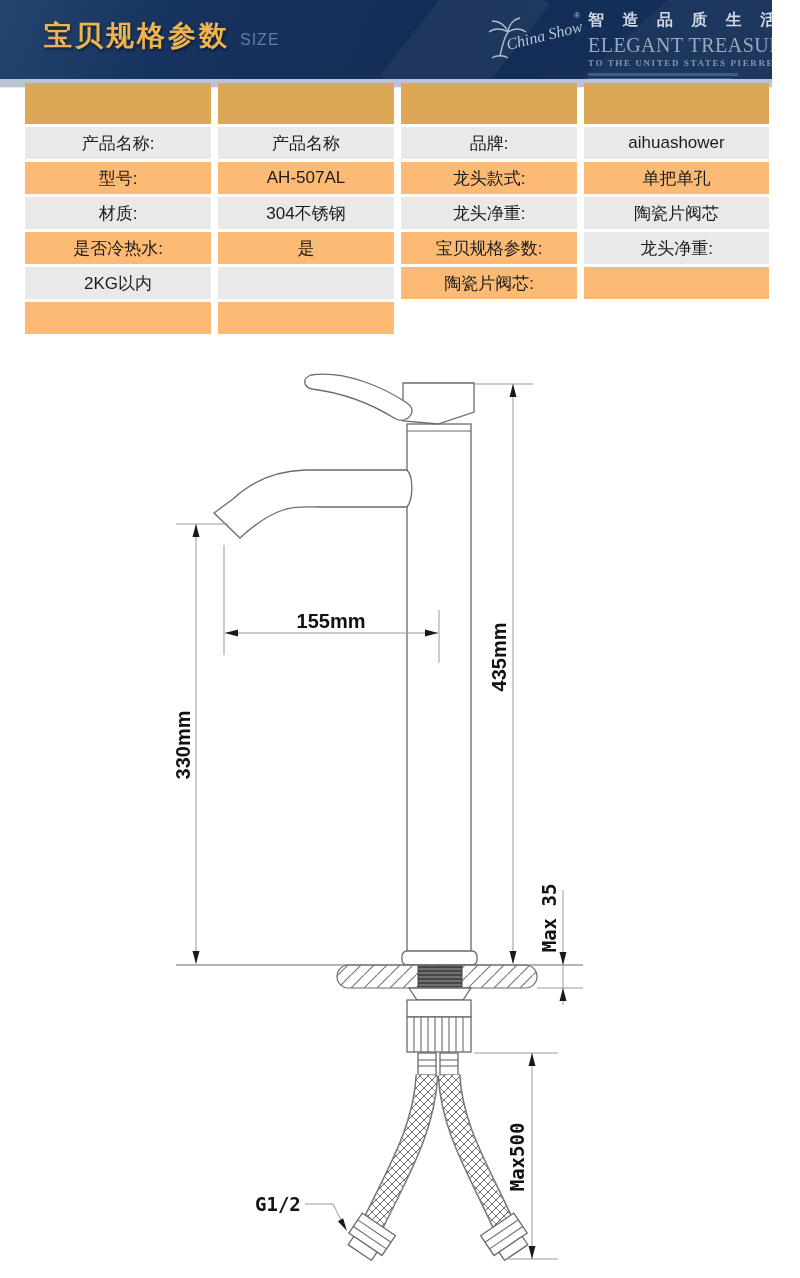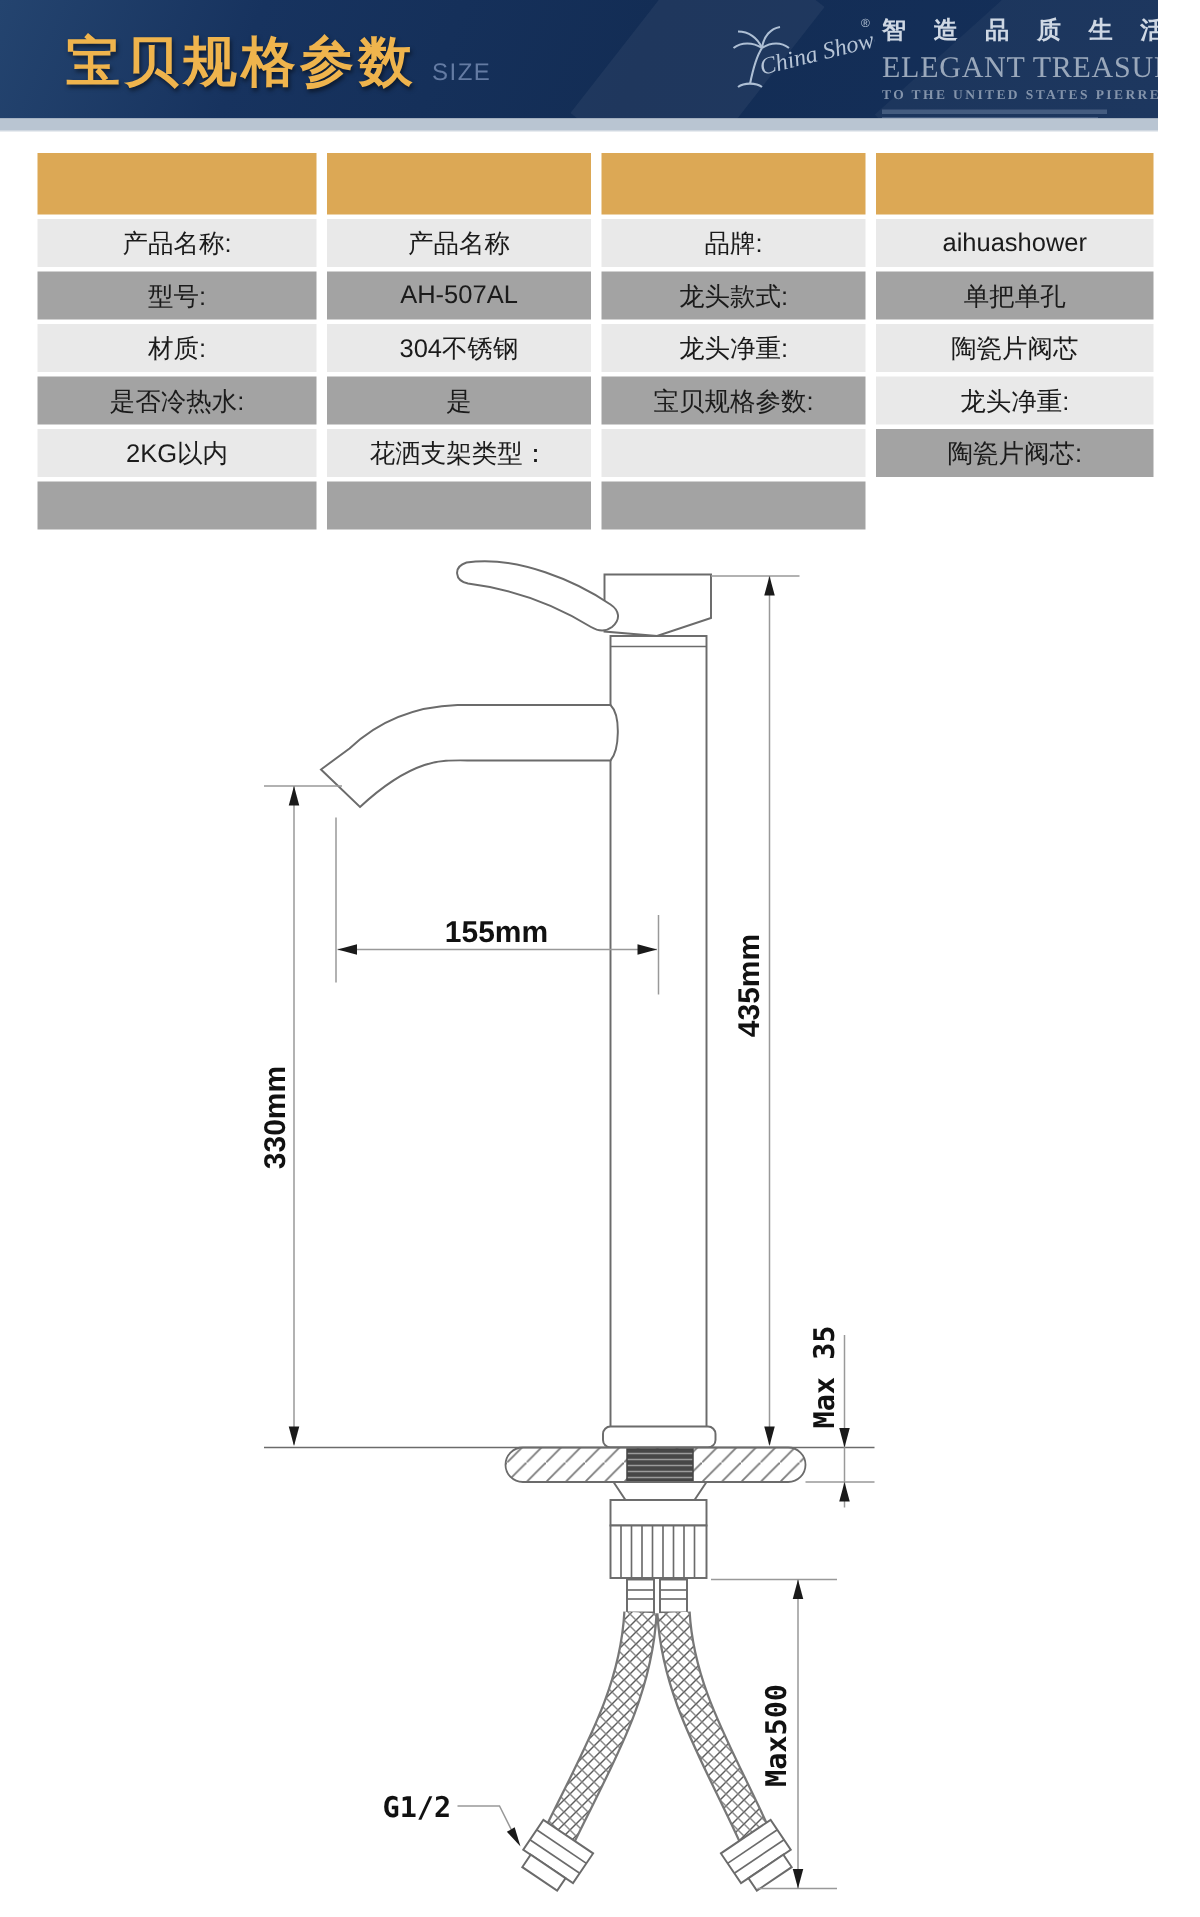"宝贝规格参数" .main-title { font-size: 36px -> 28px }
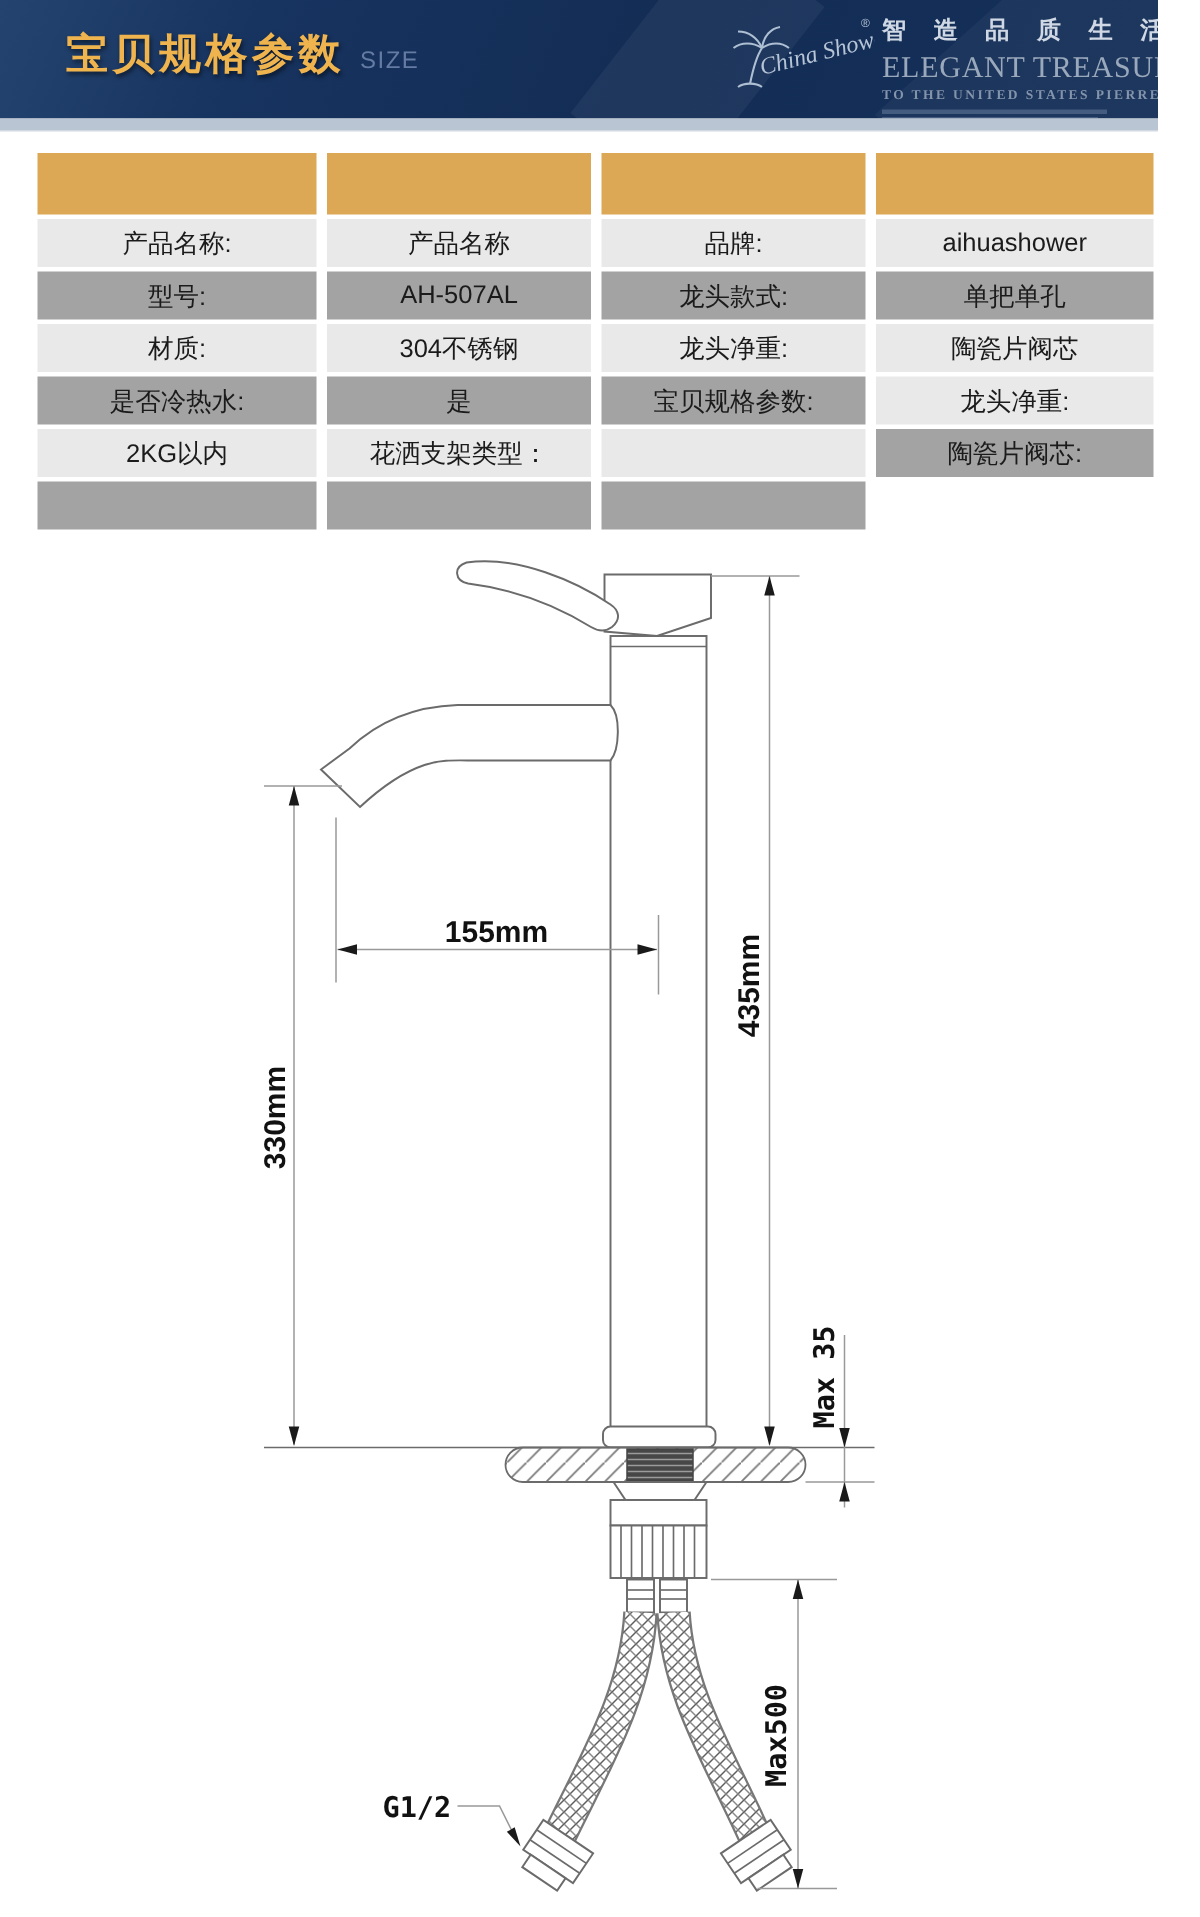"产品名称:" .spec { top: 102px -> 83px }
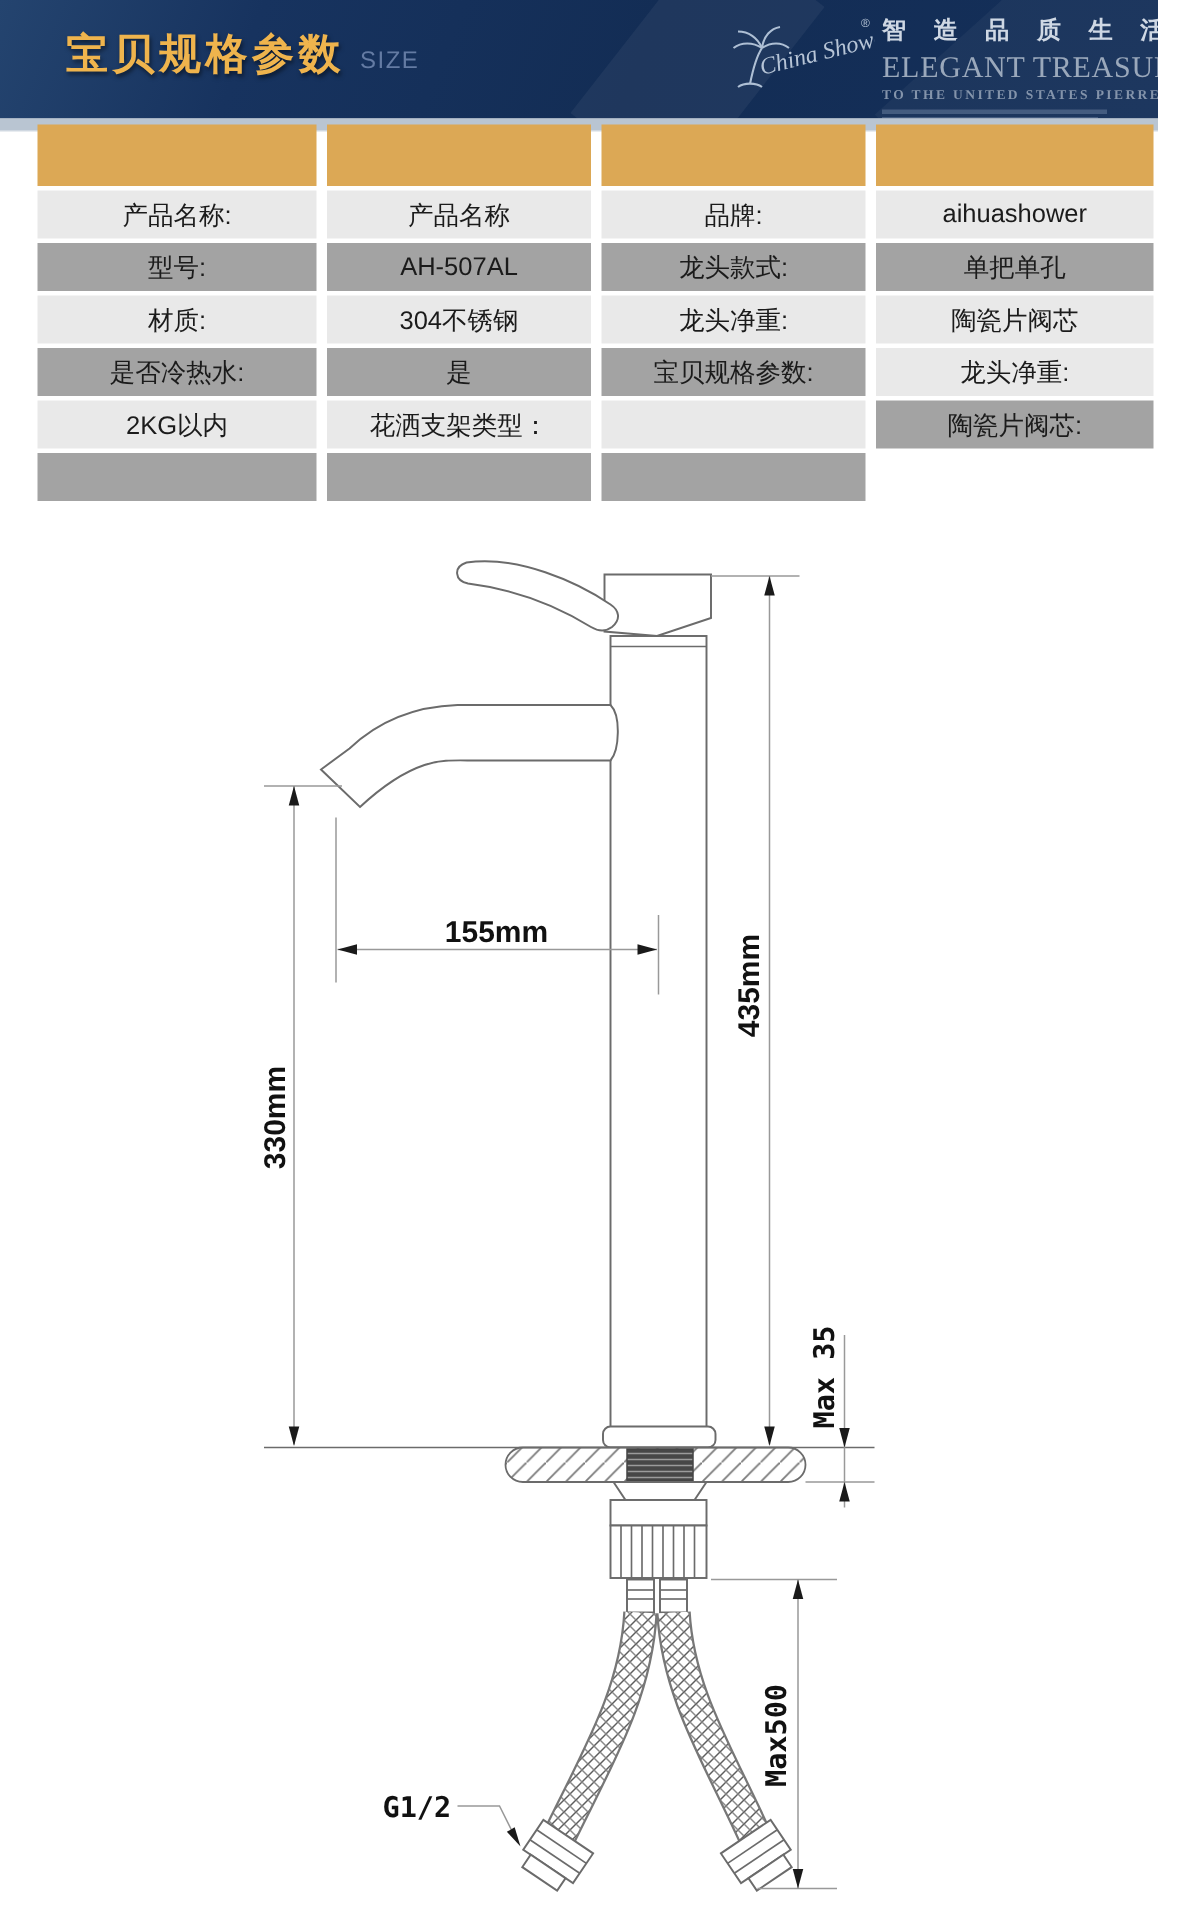"型号:" .rd { background: #a3a3a3 -> #fdba74 }
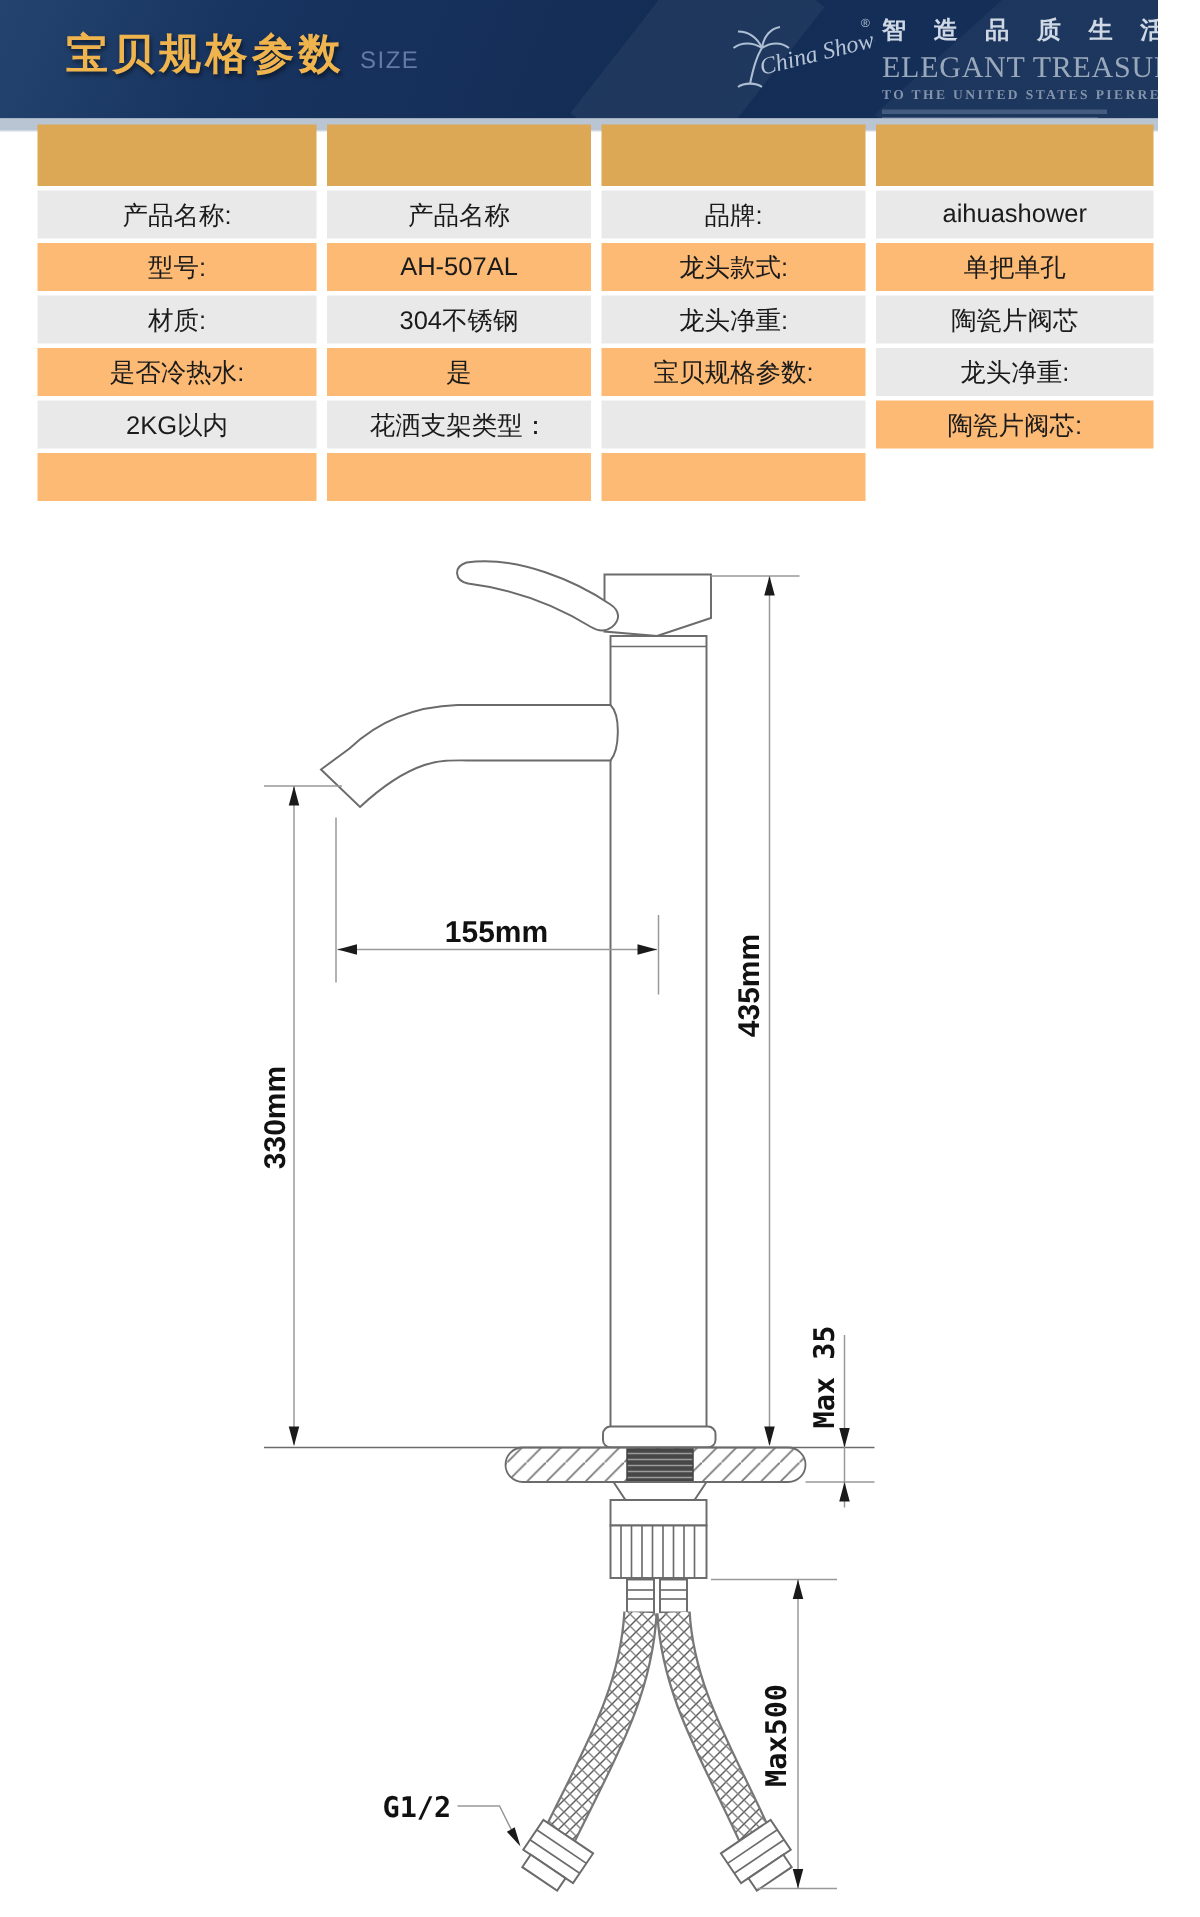"花洒支架类型：" div.cell { html: <div>花洒支架类型：</div> -> none }
